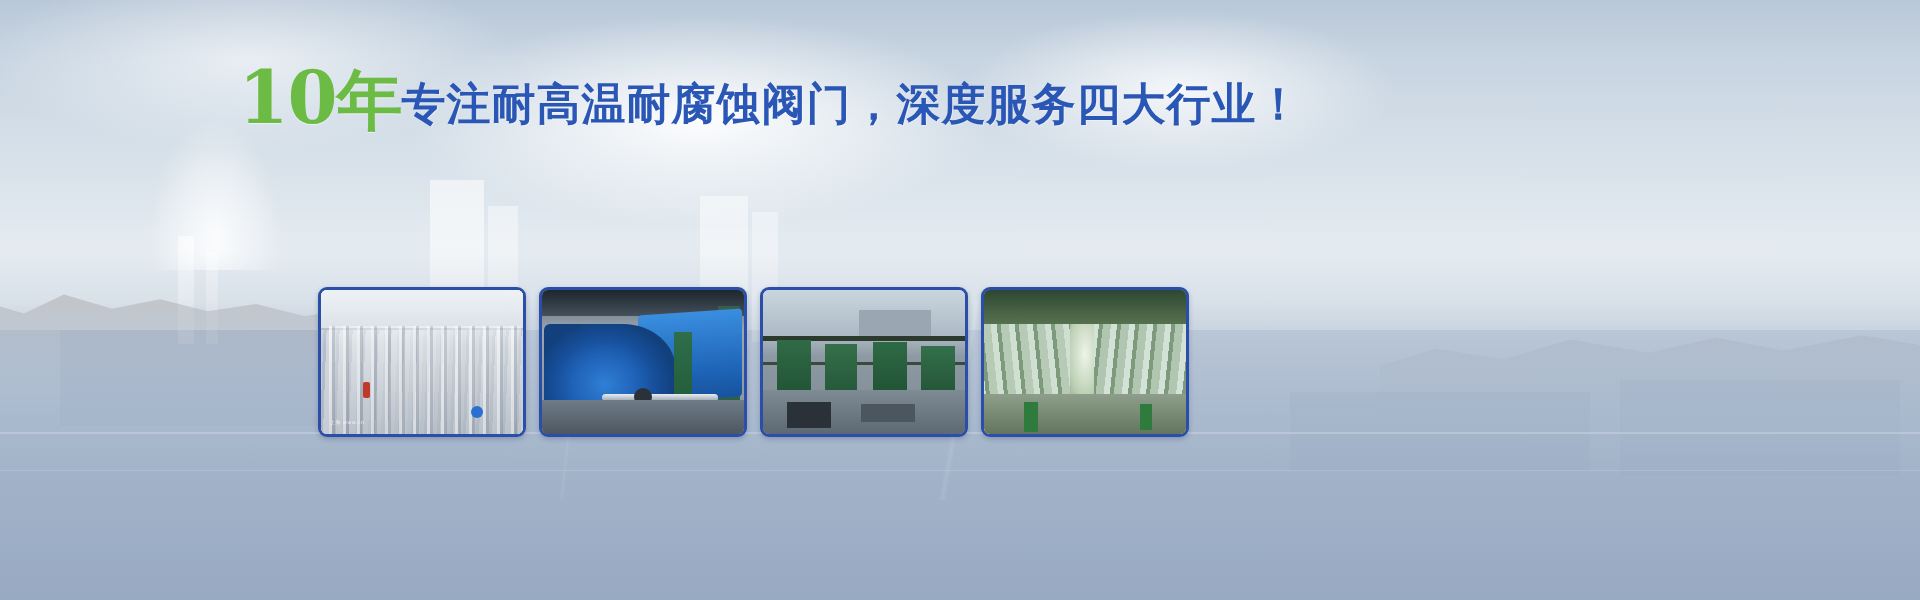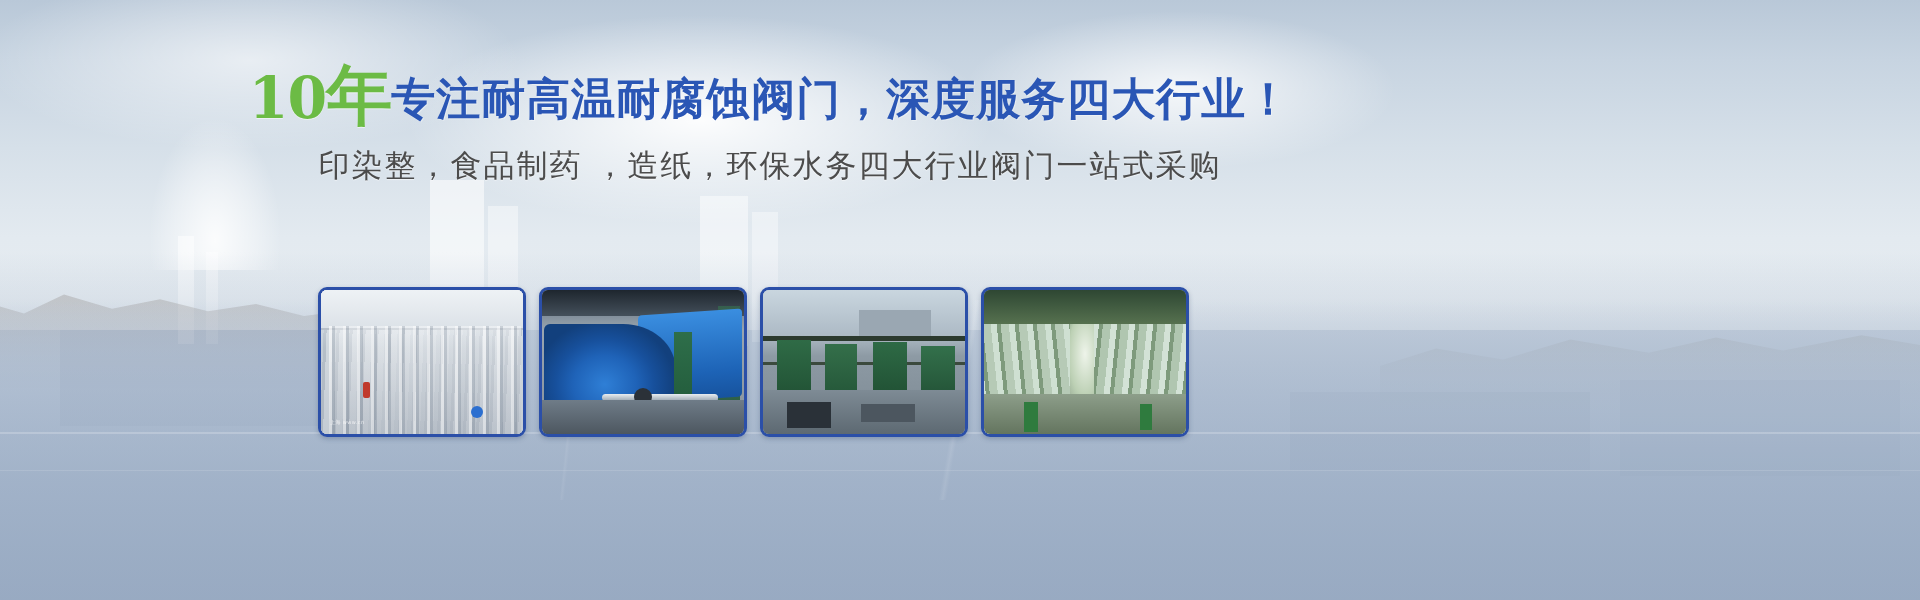"10" .headline .years .num { font-size: 57px -> 72px }
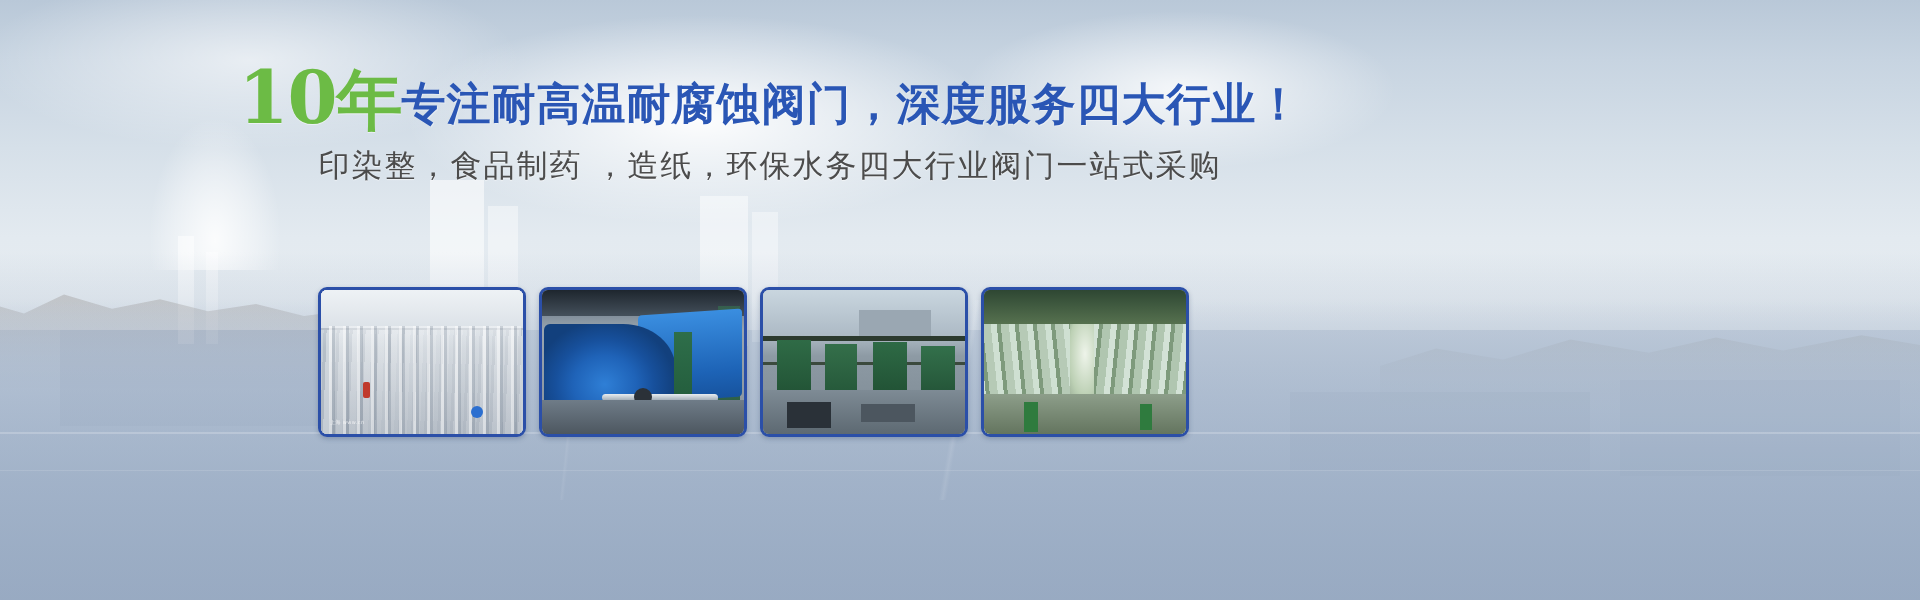"印染整，食品制药 ，造纸，环保水务四大行业阀门一站式采购" div.subhead { html: <div>印染整，食品制药 ，造纸，环保水务四大行业阀门一站式采购</div> -> none }
